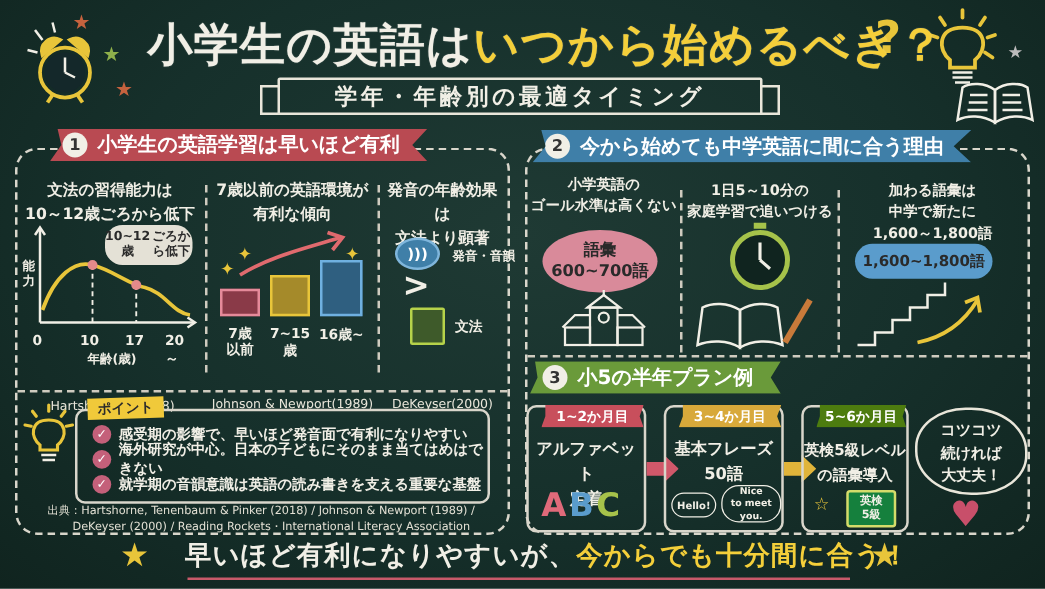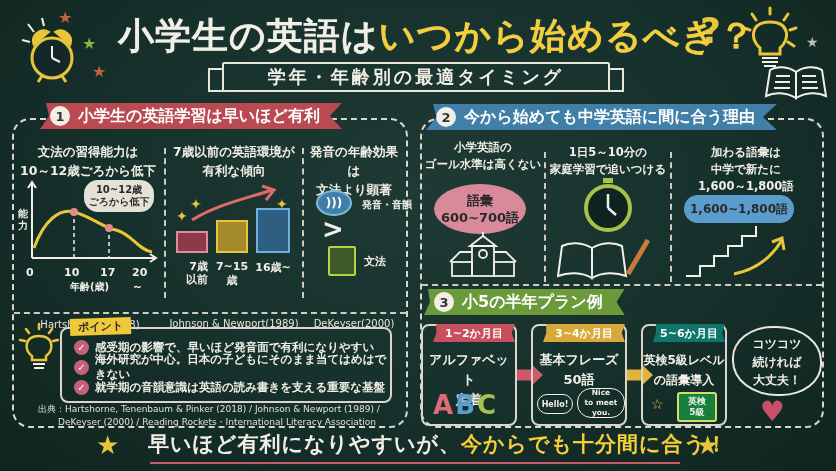"10~12歳" div.abs { flex-direction: column -> row }
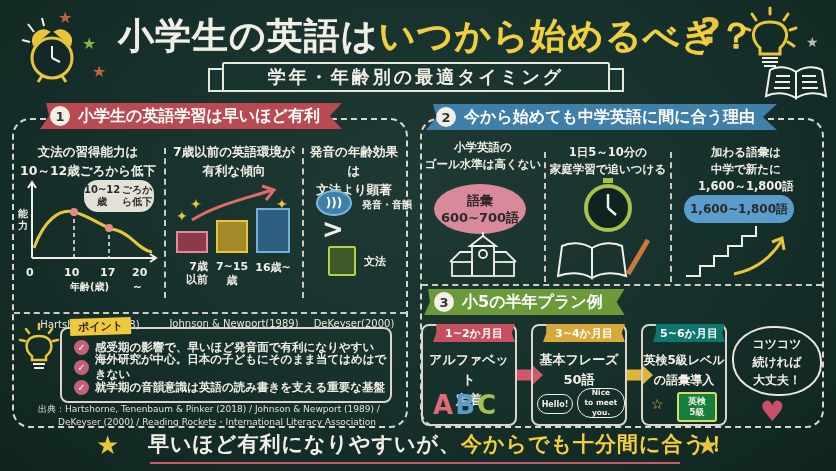"7歳" div.abs { text-align: right -> center }
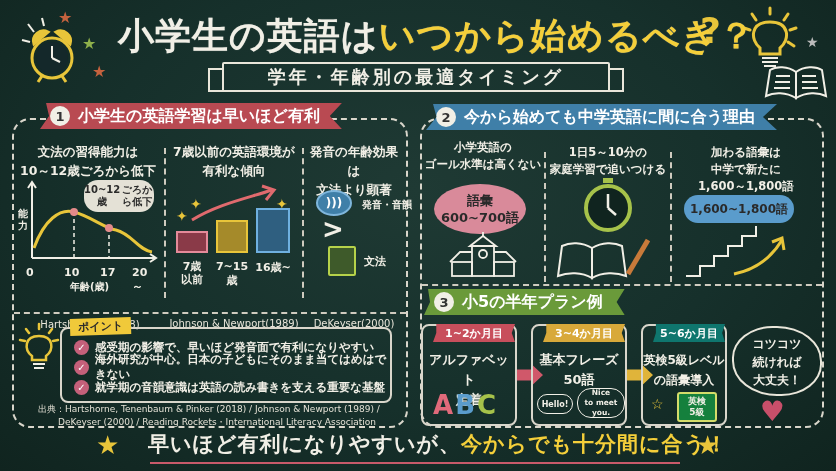"5~6か月目" div.plan-tag { background: #0f766e -> #4d7c0f }
